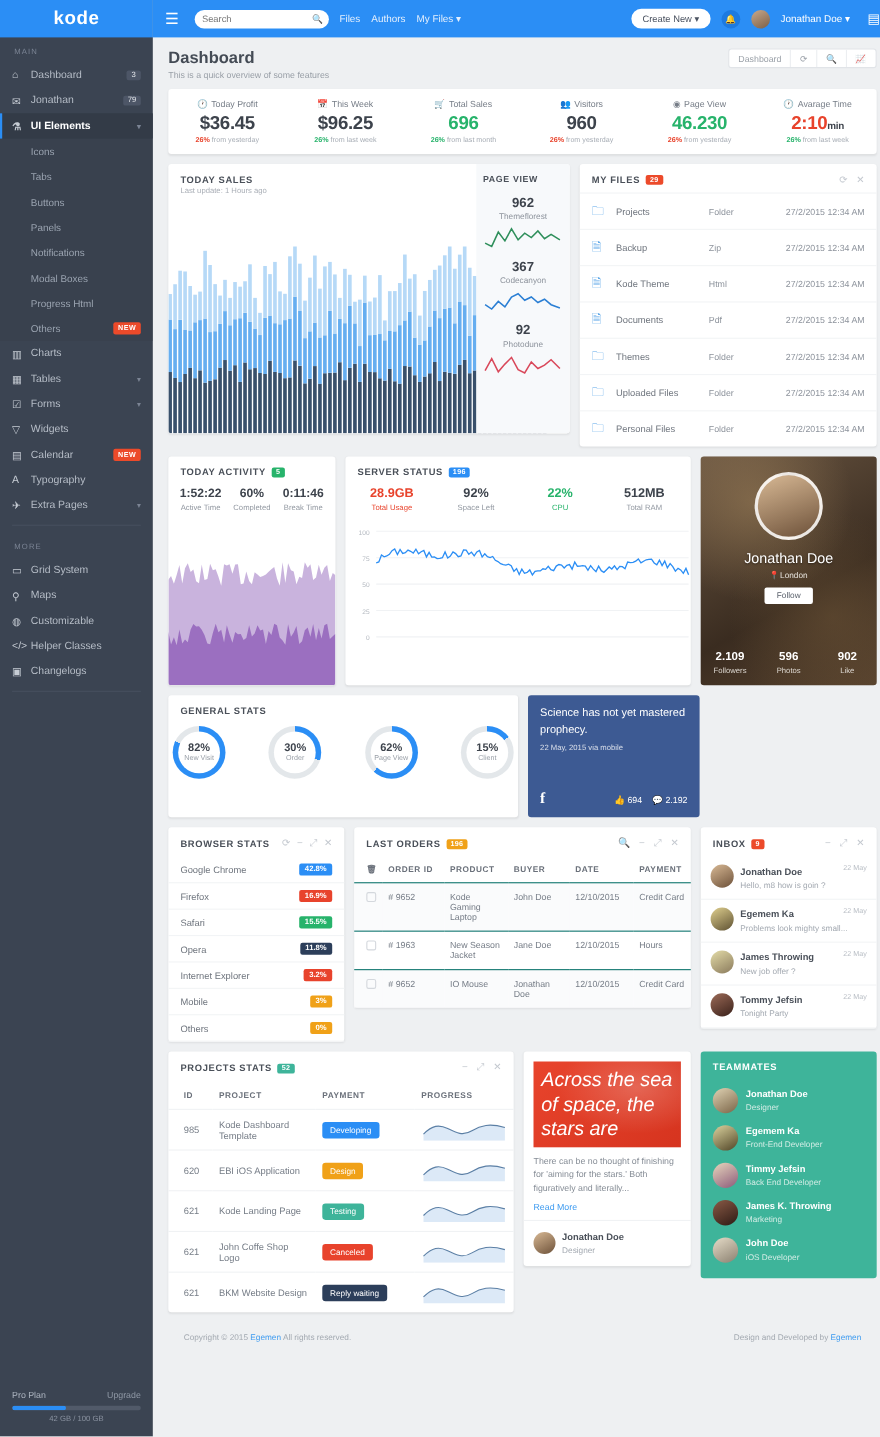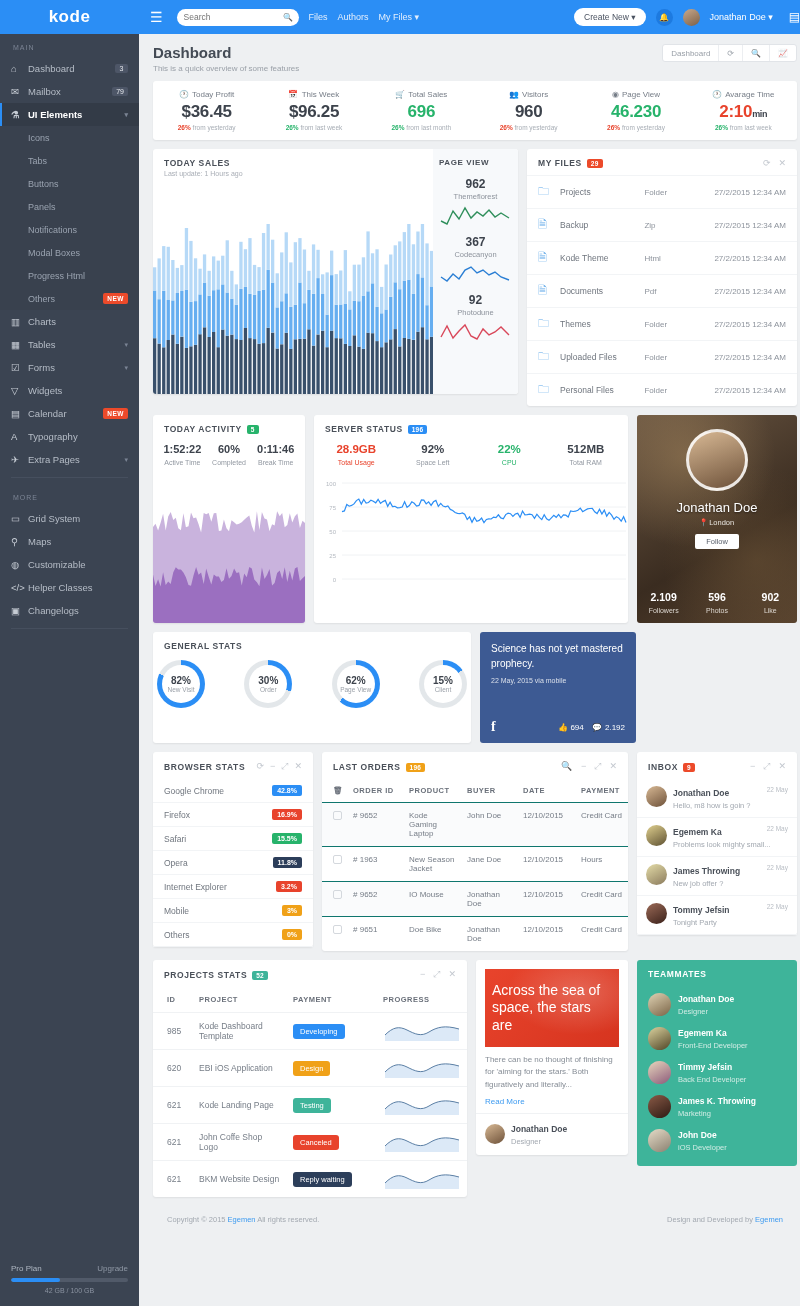"Mailbox" span.txt { text: Mailbox -> Jonathan }
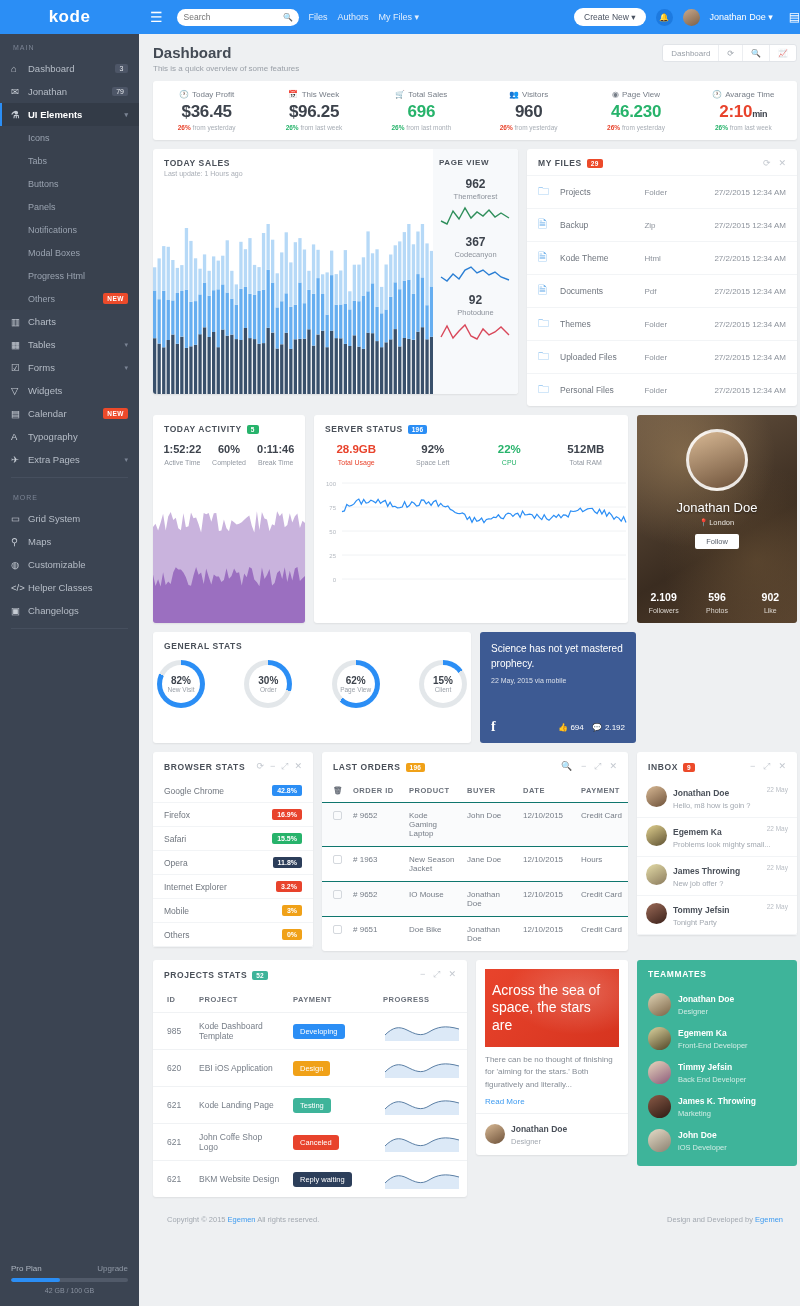"# 9651" tr { html: <tr> <td><span></span></td> <td># 9651</td> <td>Doe Bike</td> <td>Jonathan Doe</td> <td>12/10/2015</td> <td>Credit Card</td> </tr> -> none }
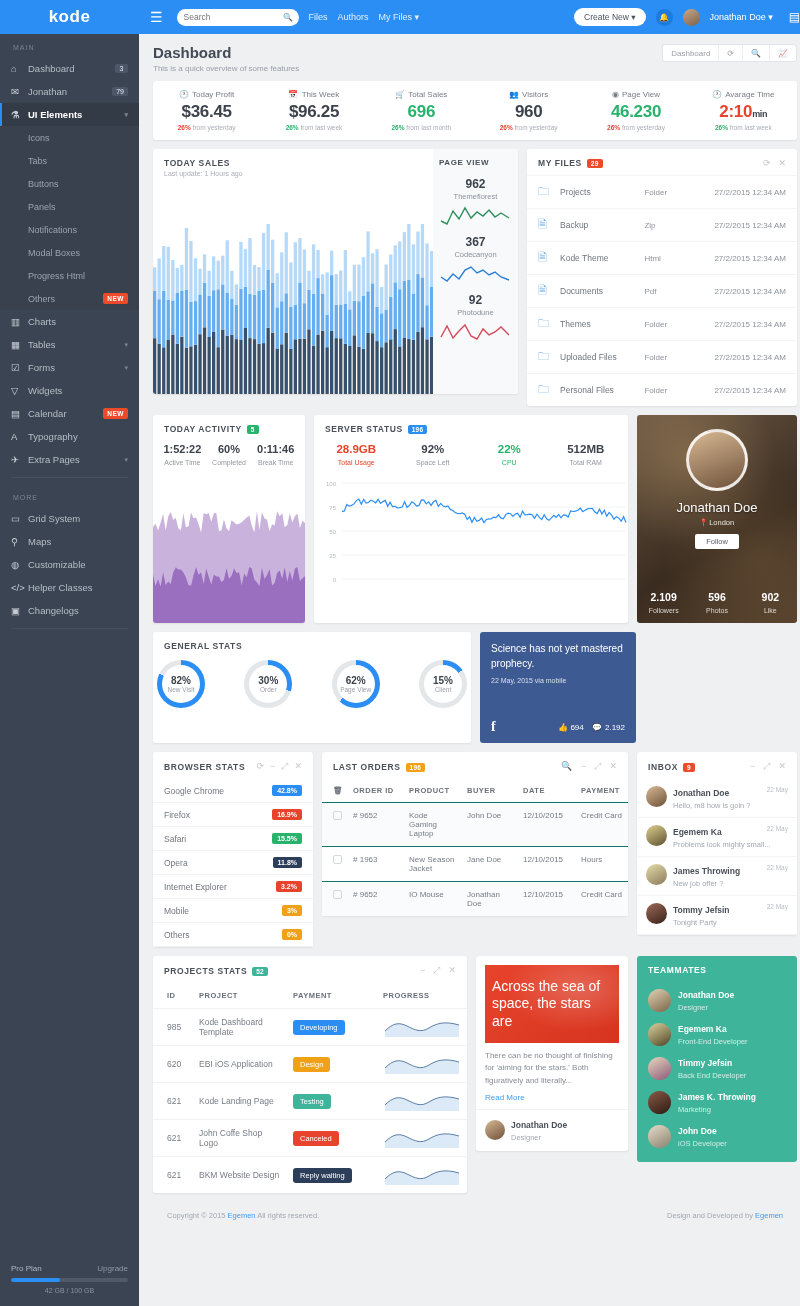"Across the sea of space," .art-img .ttl { font-size: 14px -> 18px; font-style: none -> italic }
